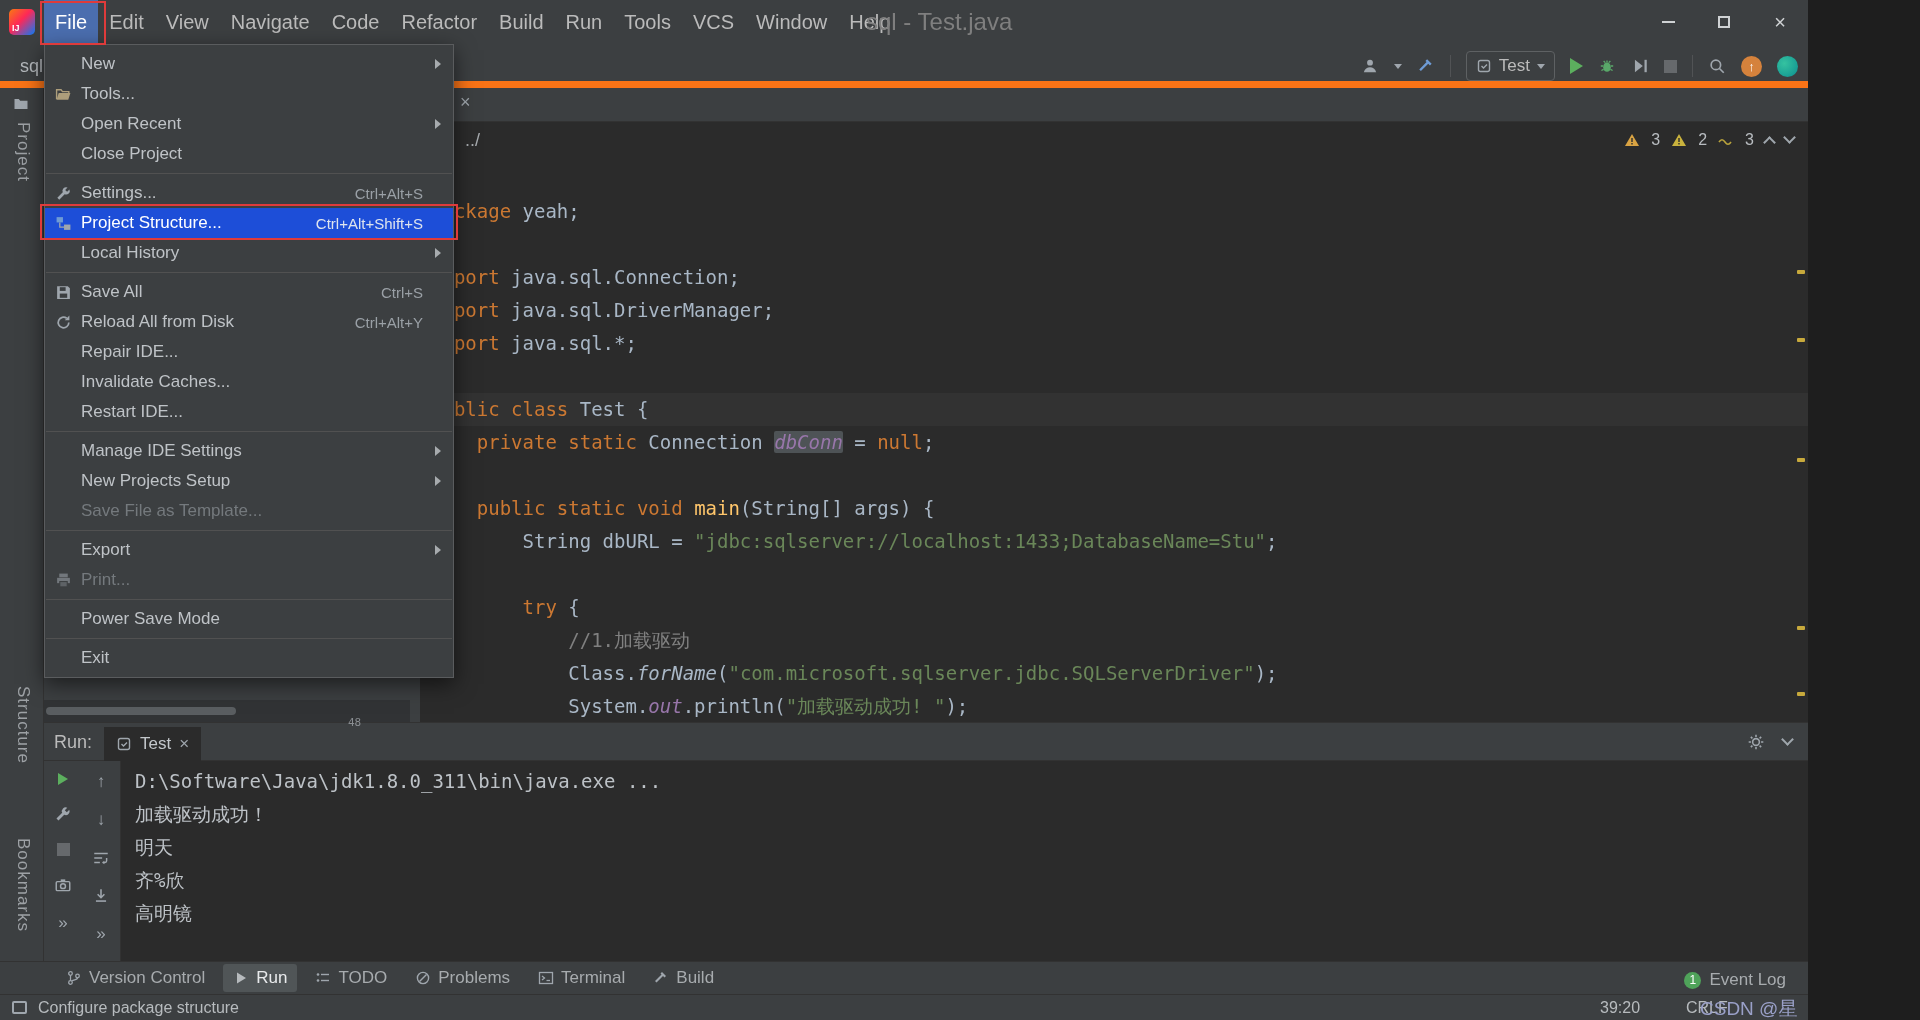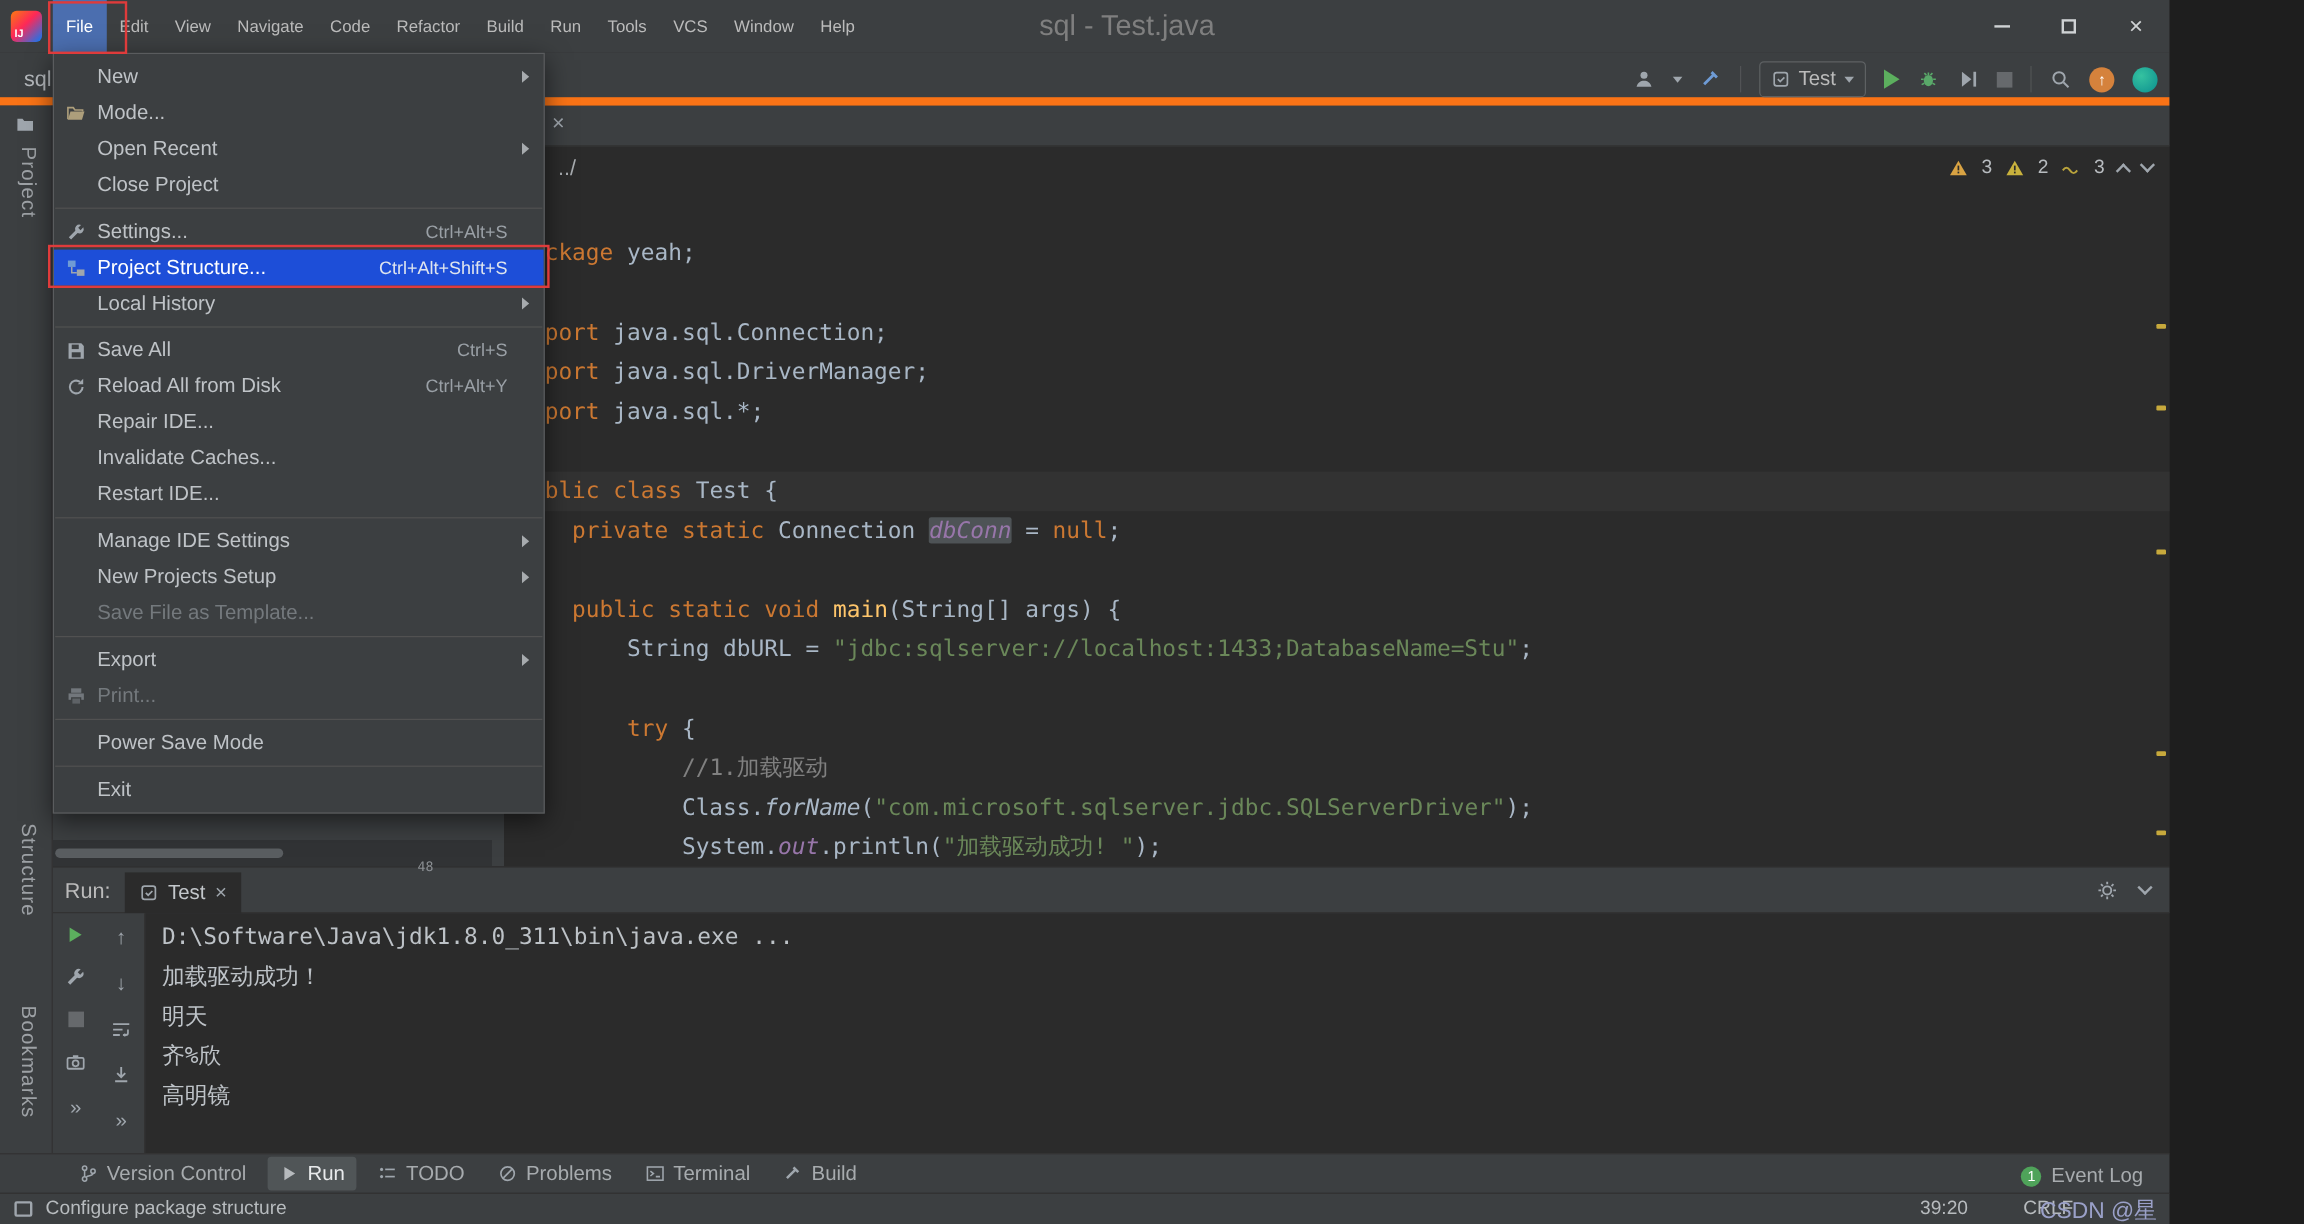"File" .mb-item { font-size: 14px -> 20px }
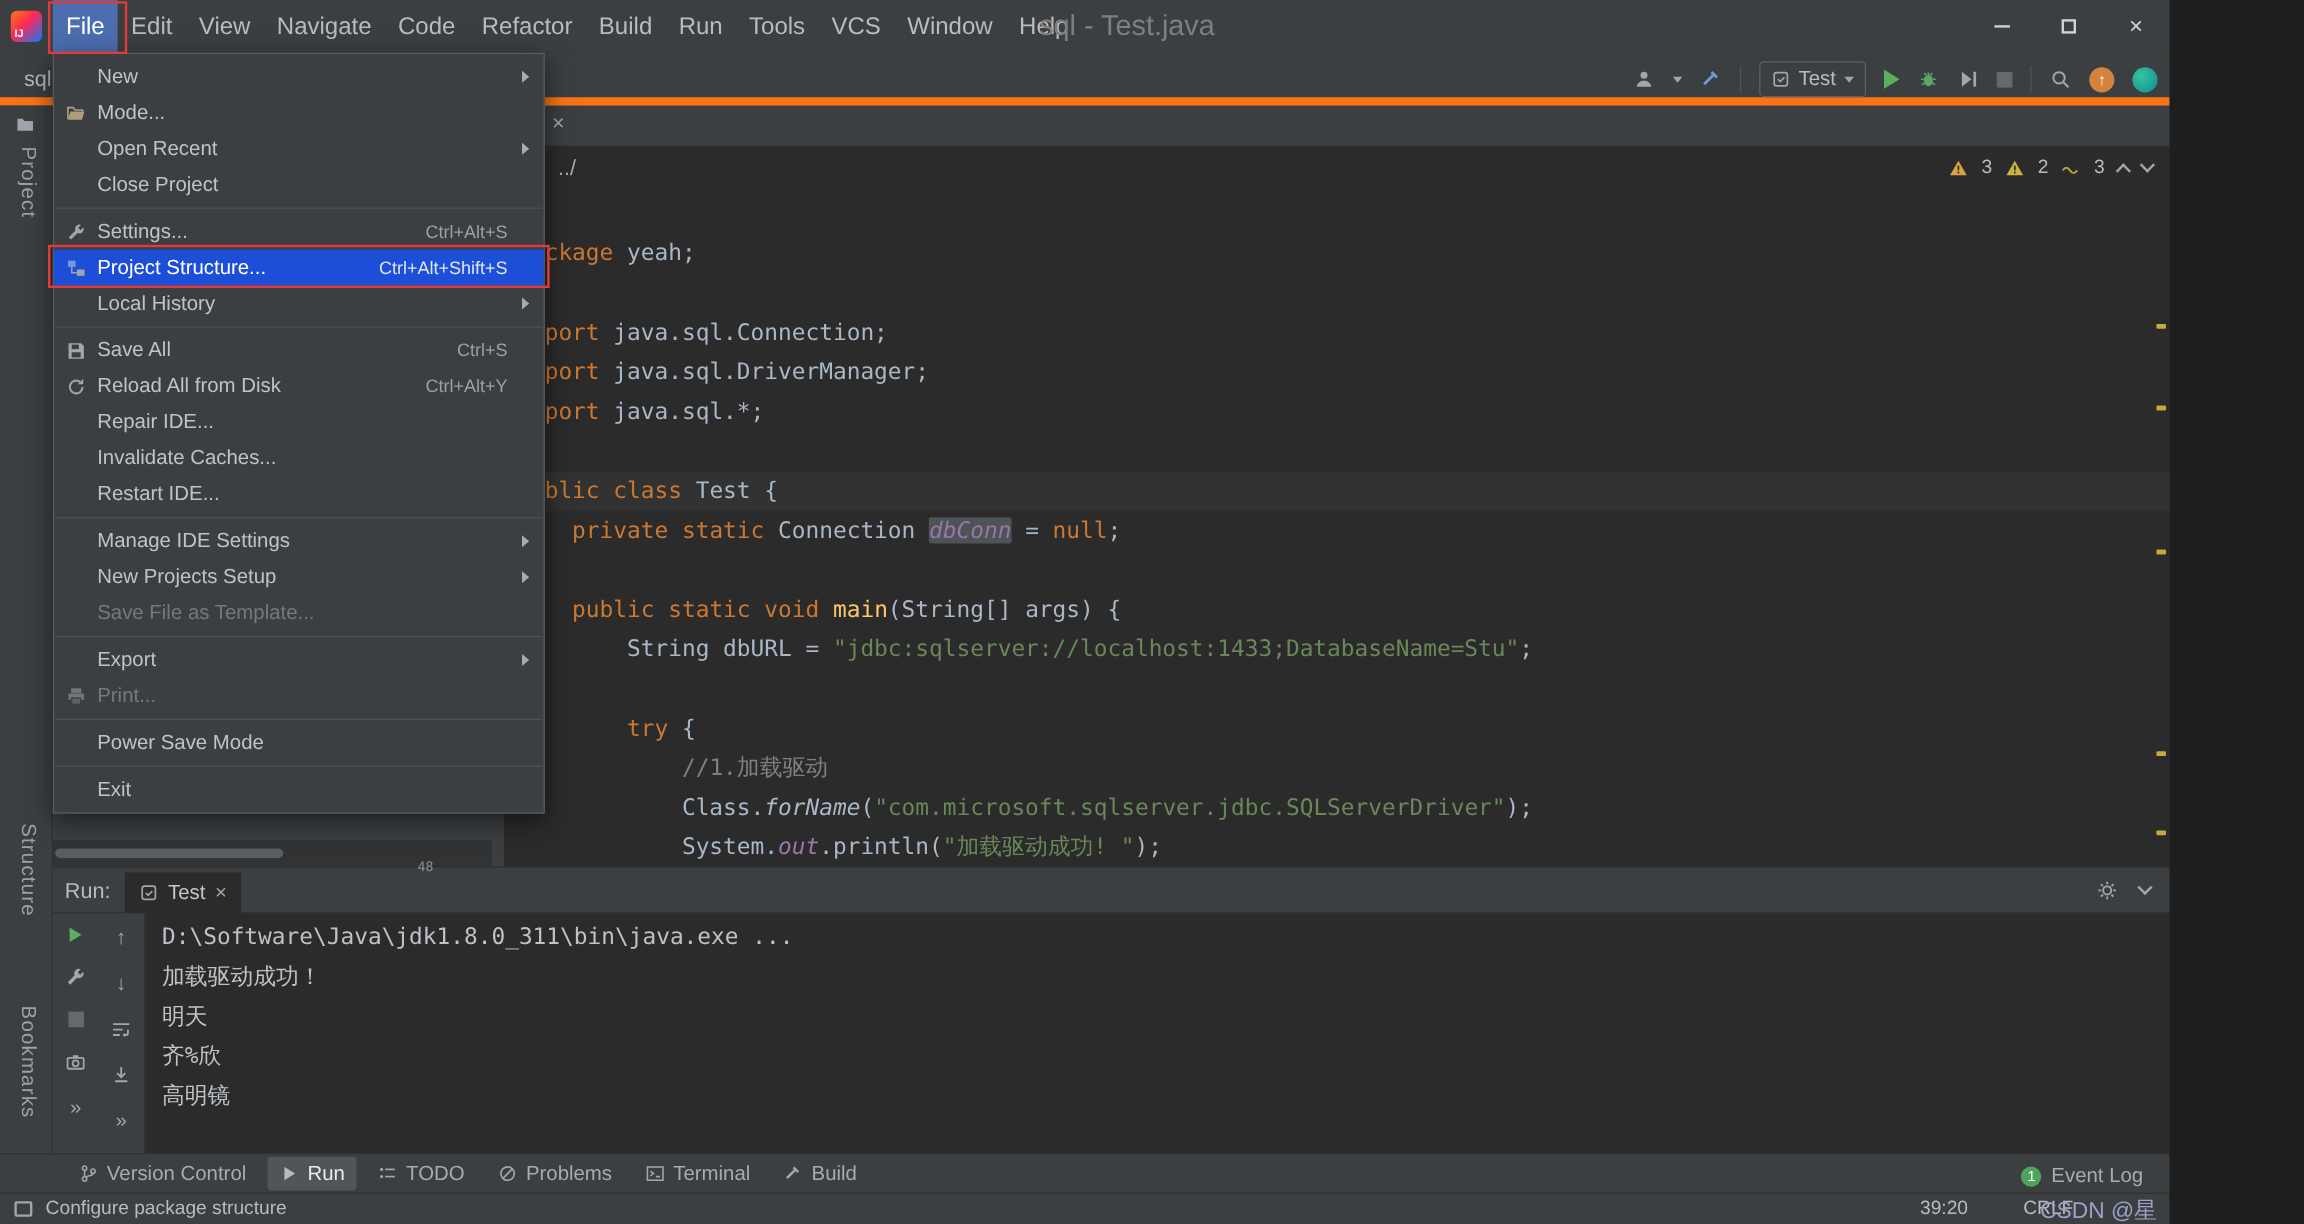"Mode..." span.mi-label { text: Mode -> Tools }
